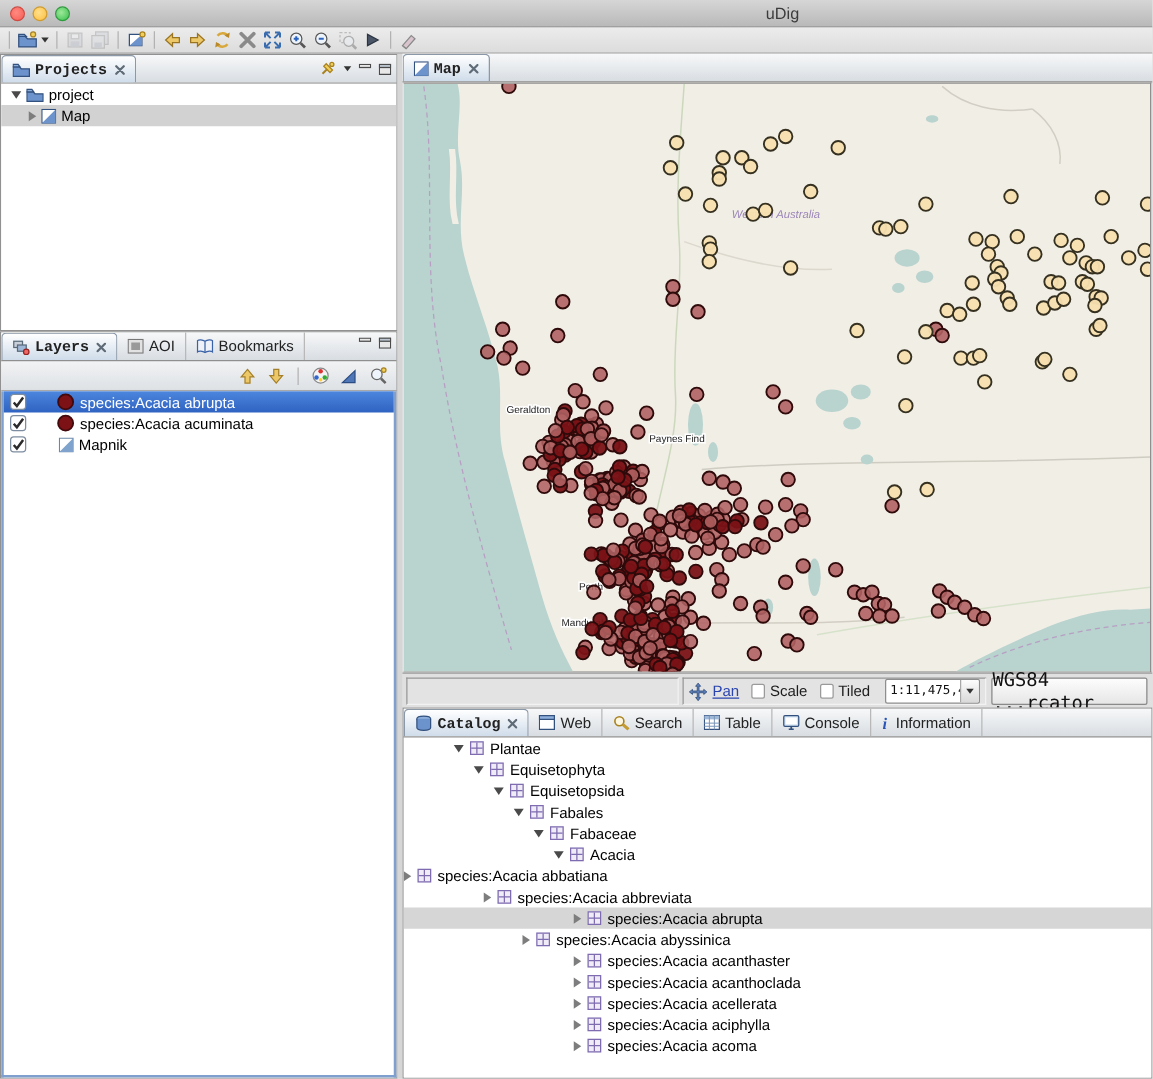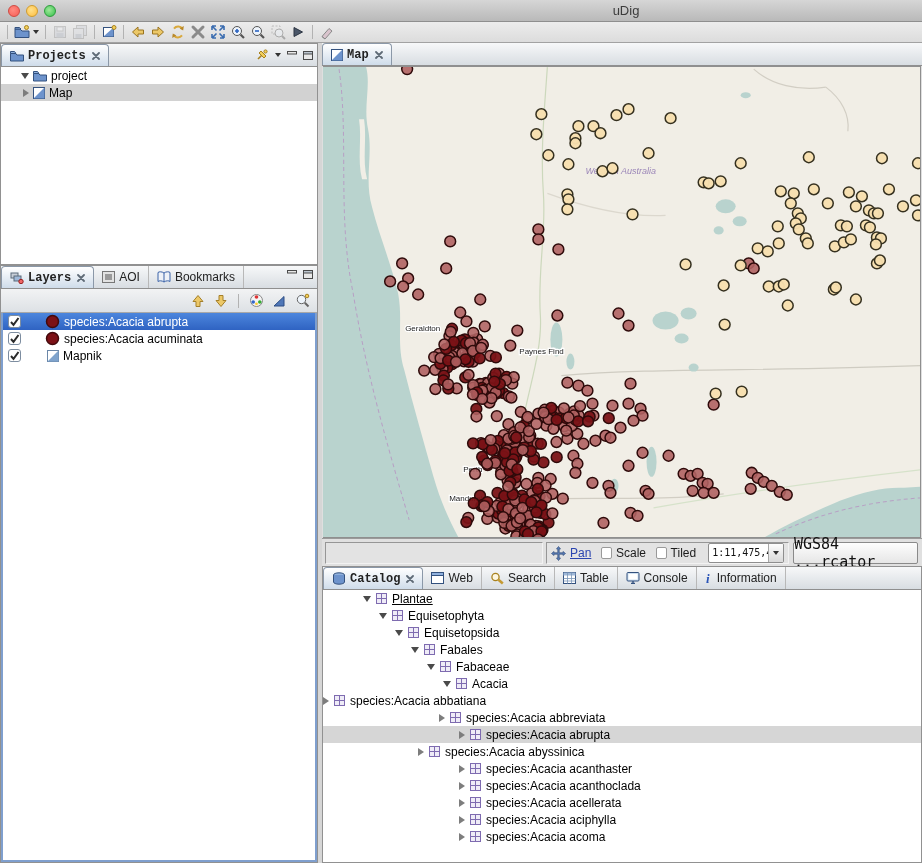"project" div.tree-row { padding-left: 20px -> 8px }
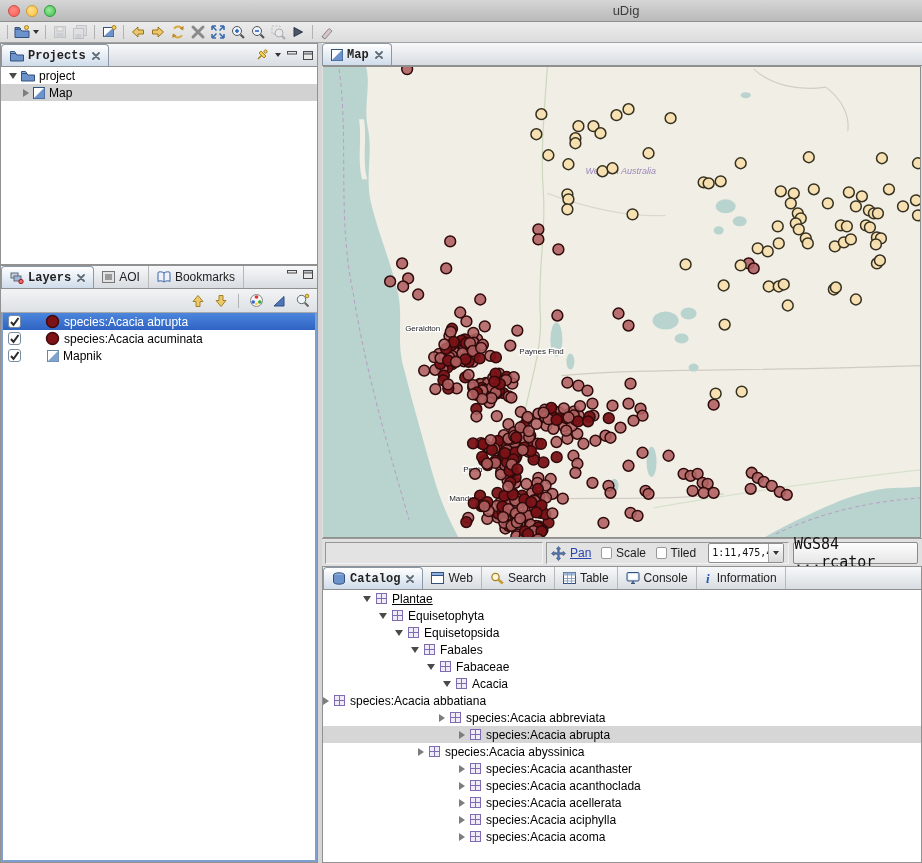"Plantae" div.cat-row { text-decoration: underline -> none }
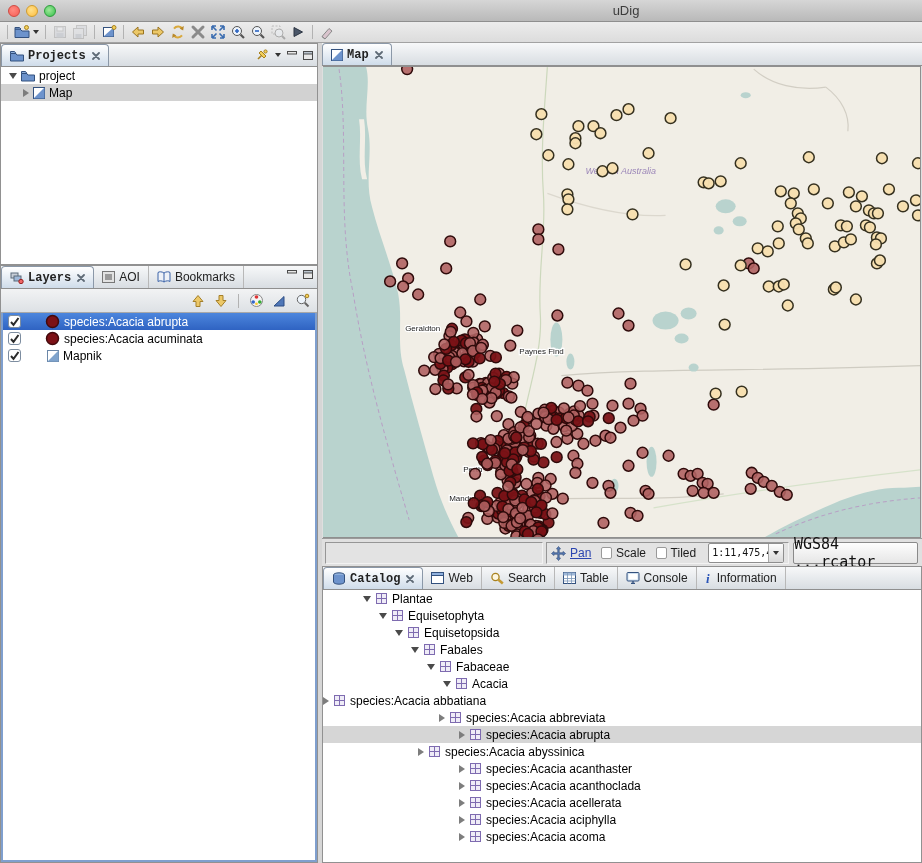"species:Acacia abbreviata" div.cat-row { padding-left: 116px -> 64px }
